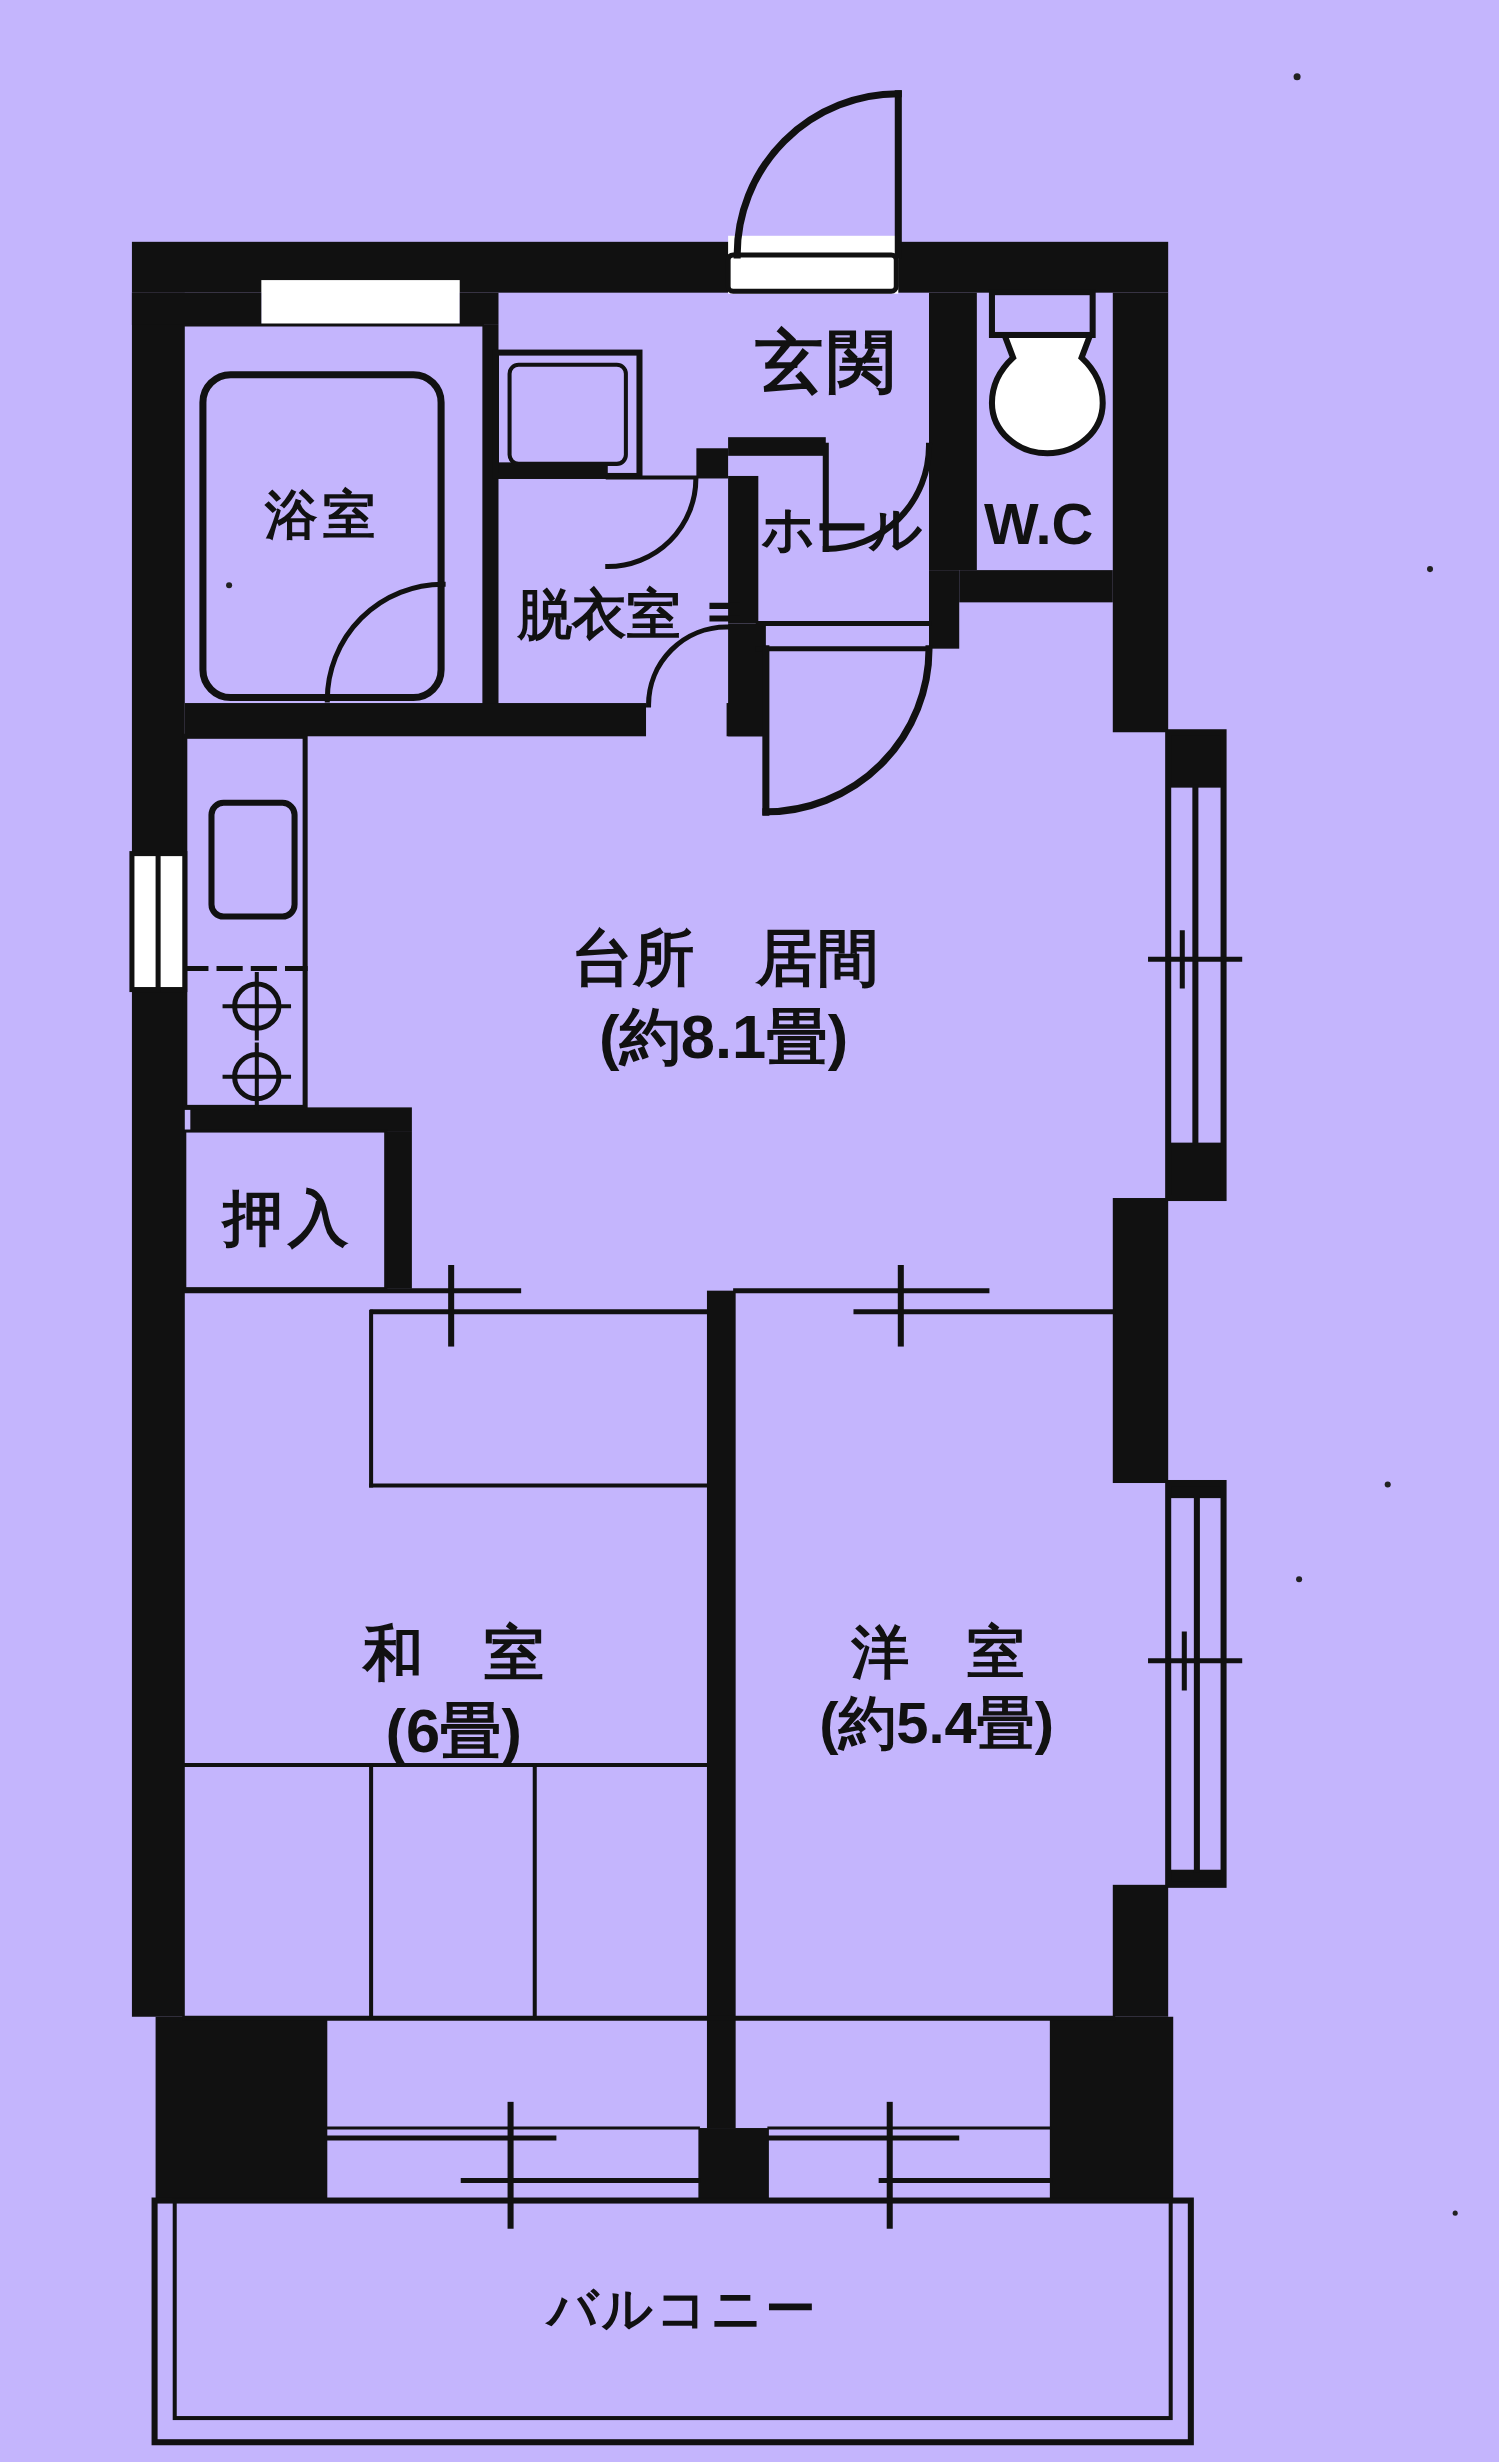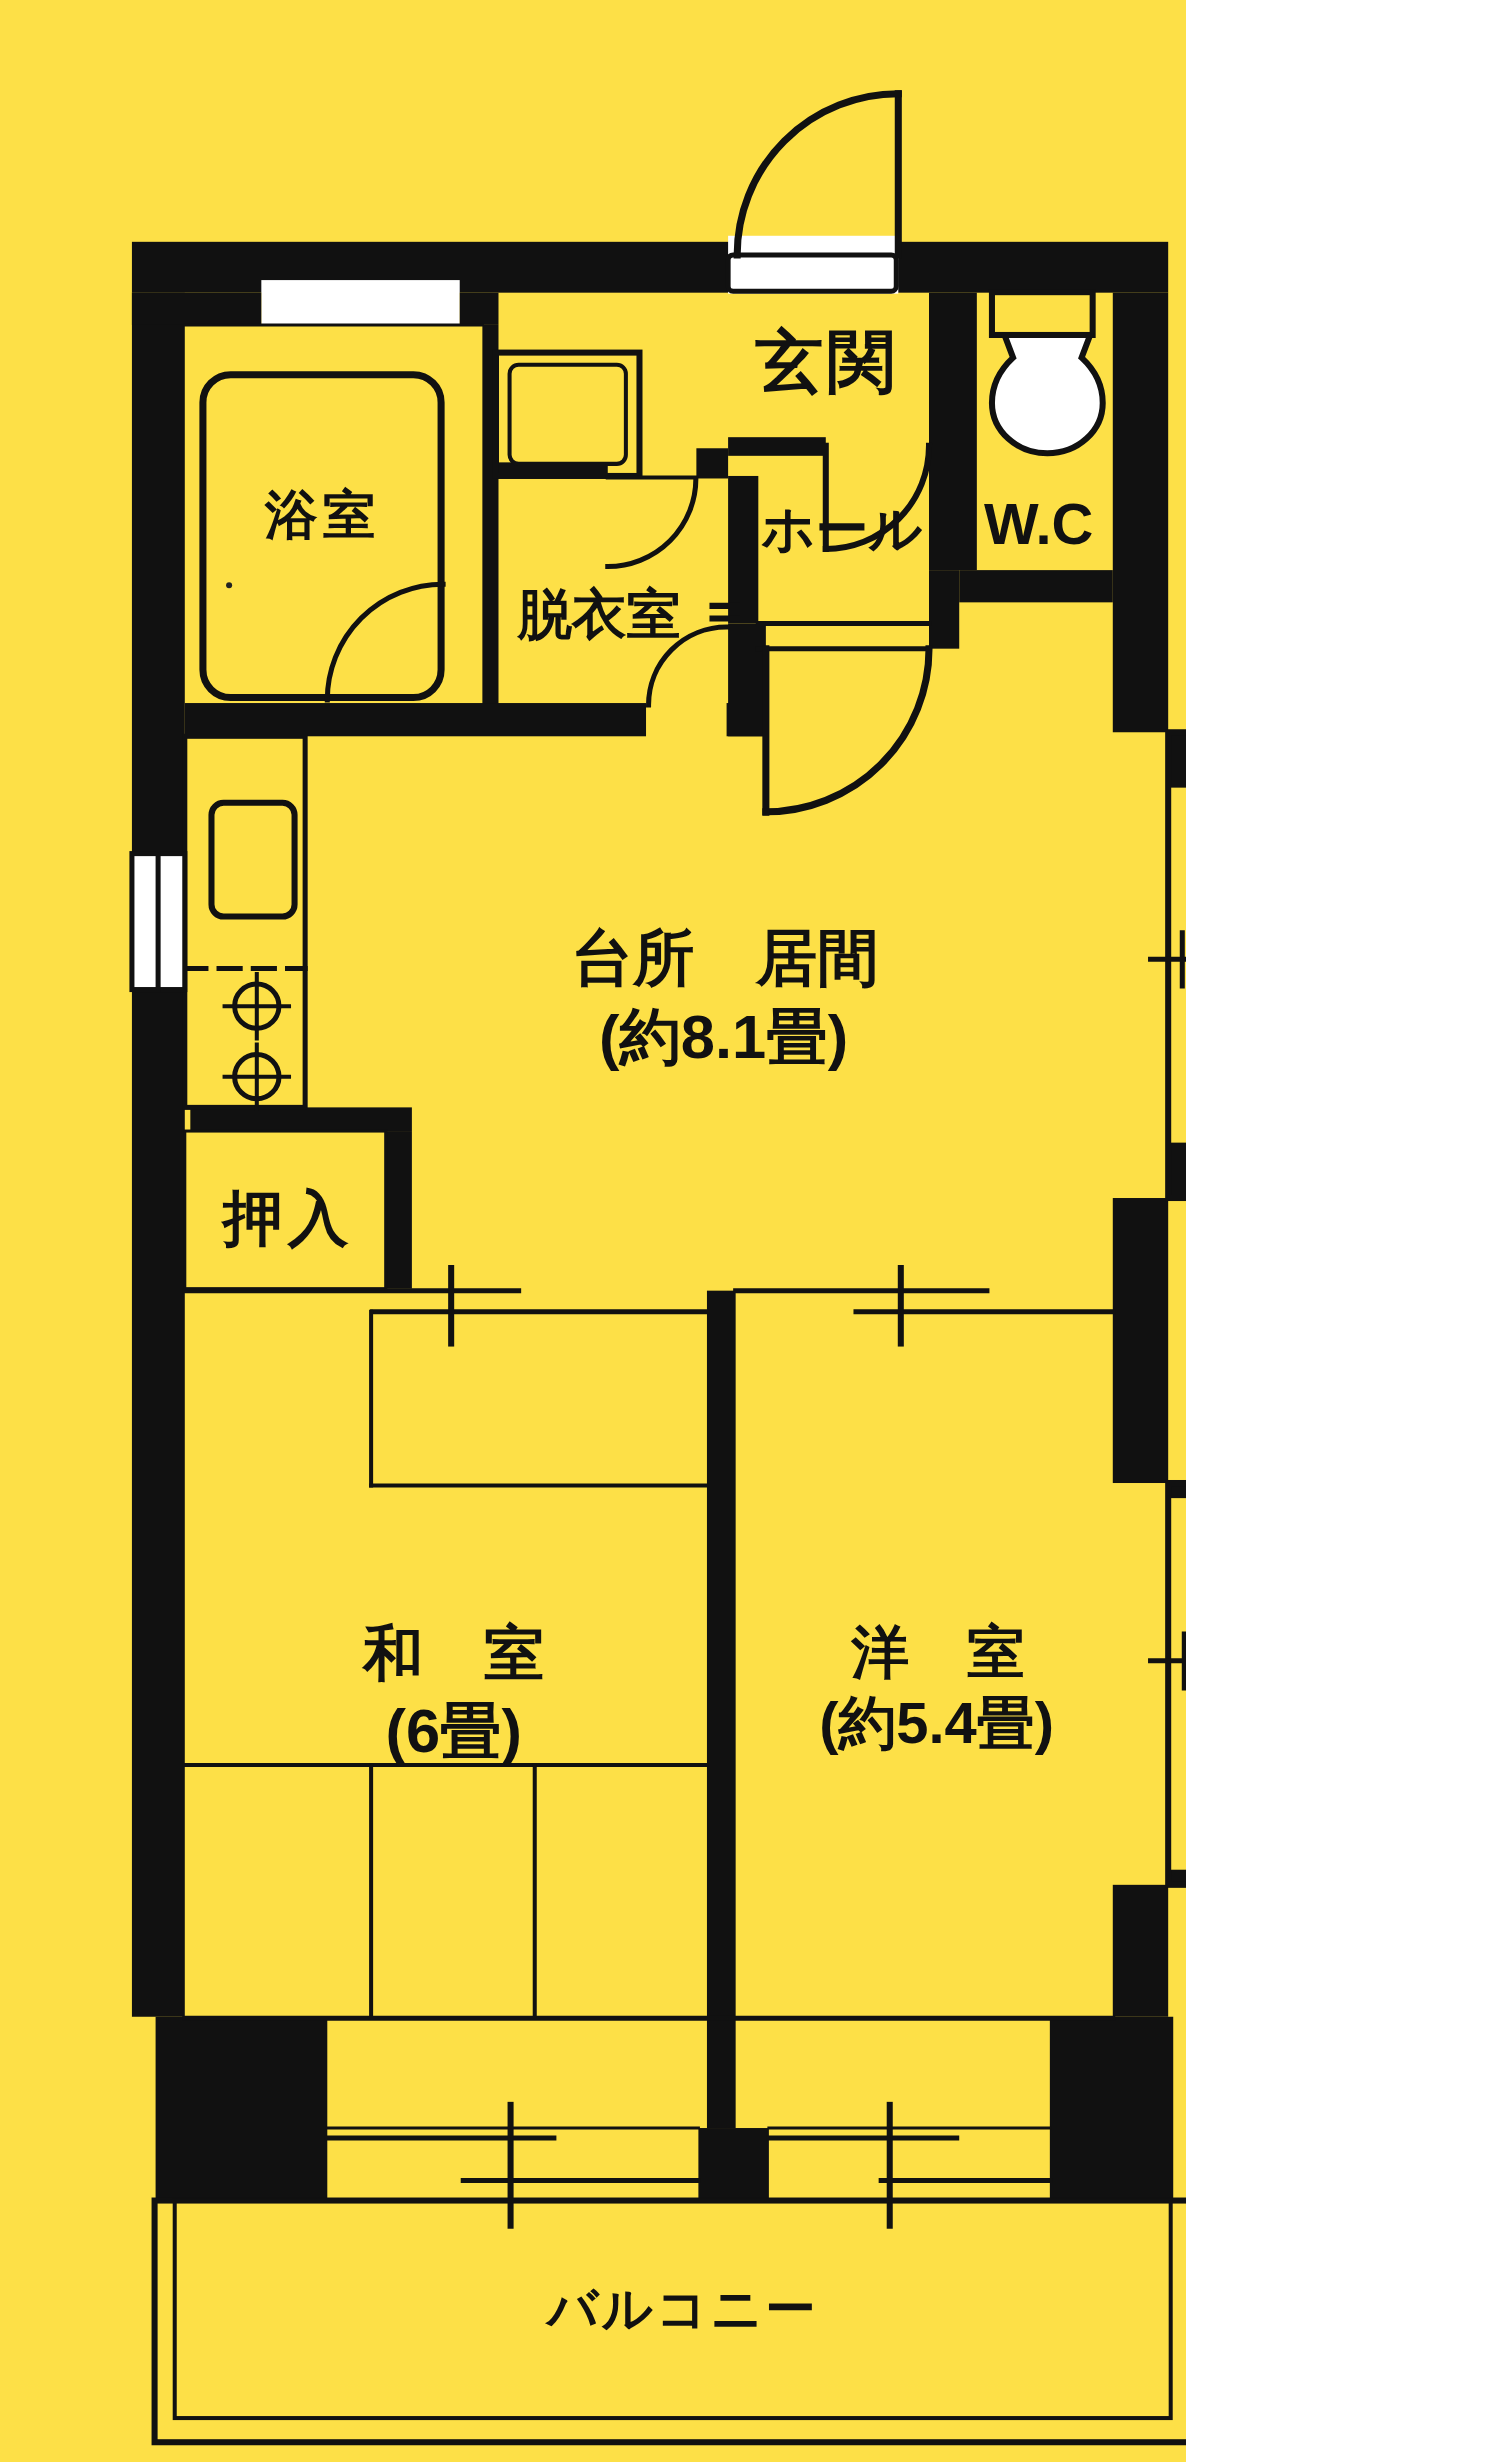"玄関" .page { background: #fde047 -> #c4b5fd; width: 1186px -> 1499px }
